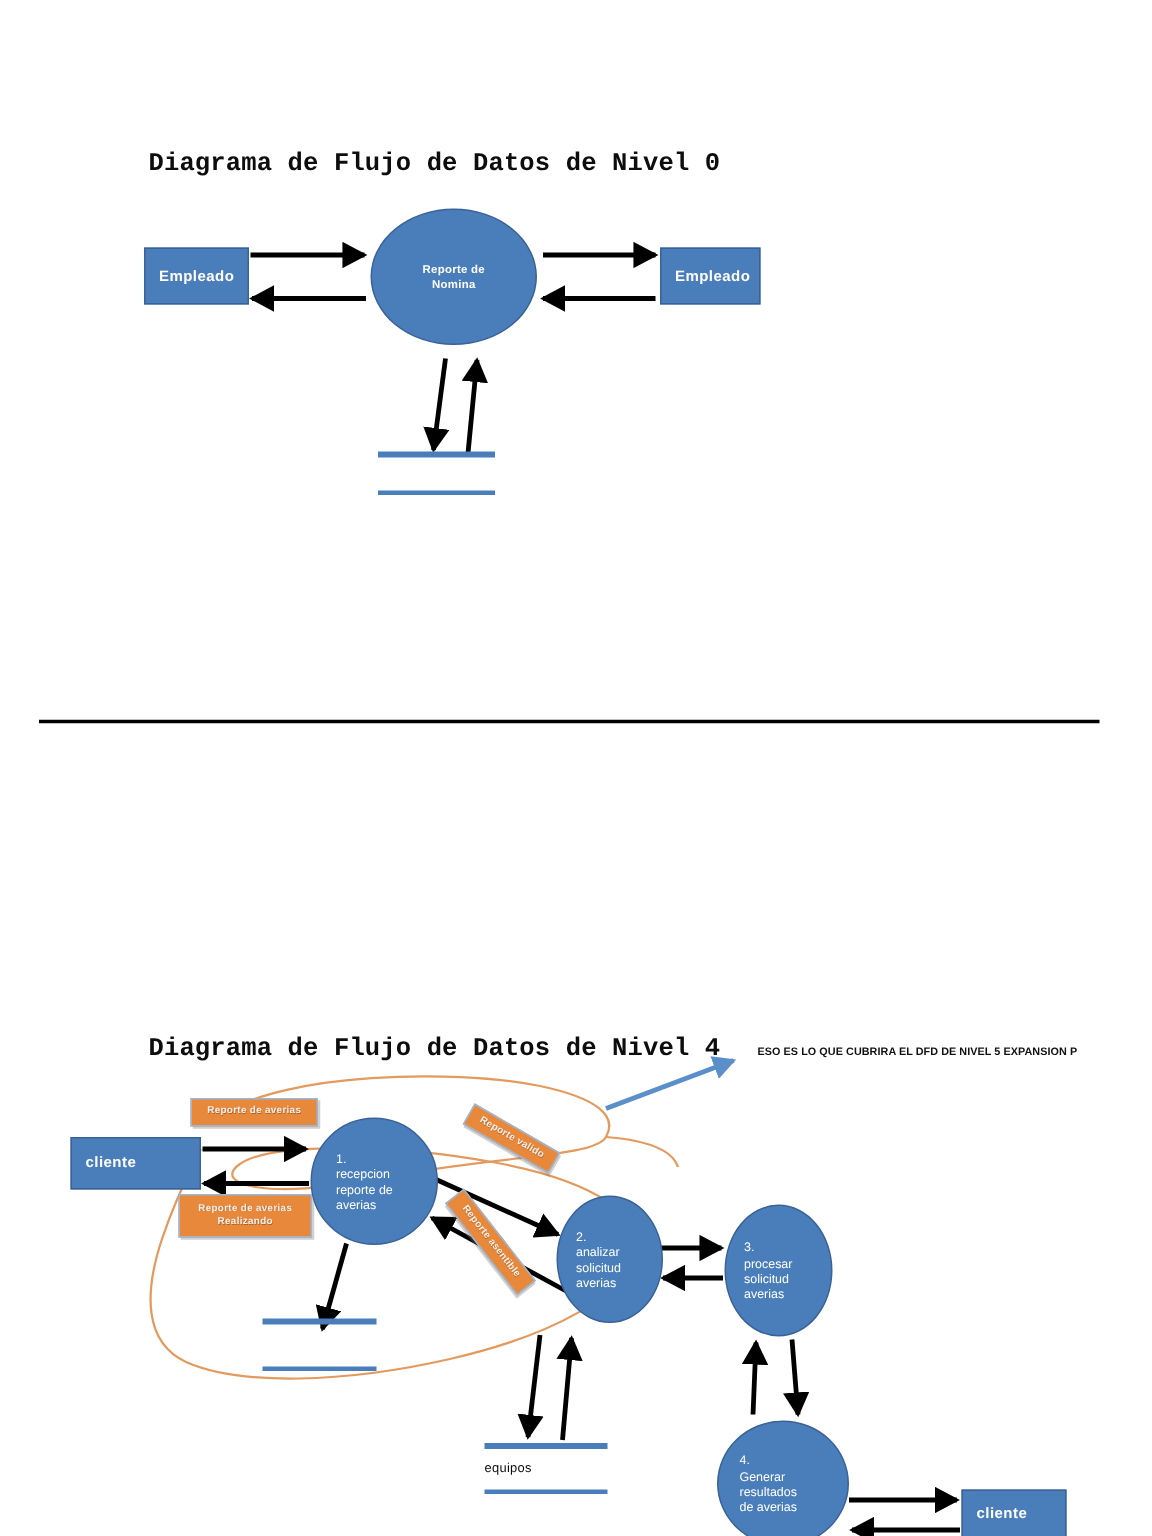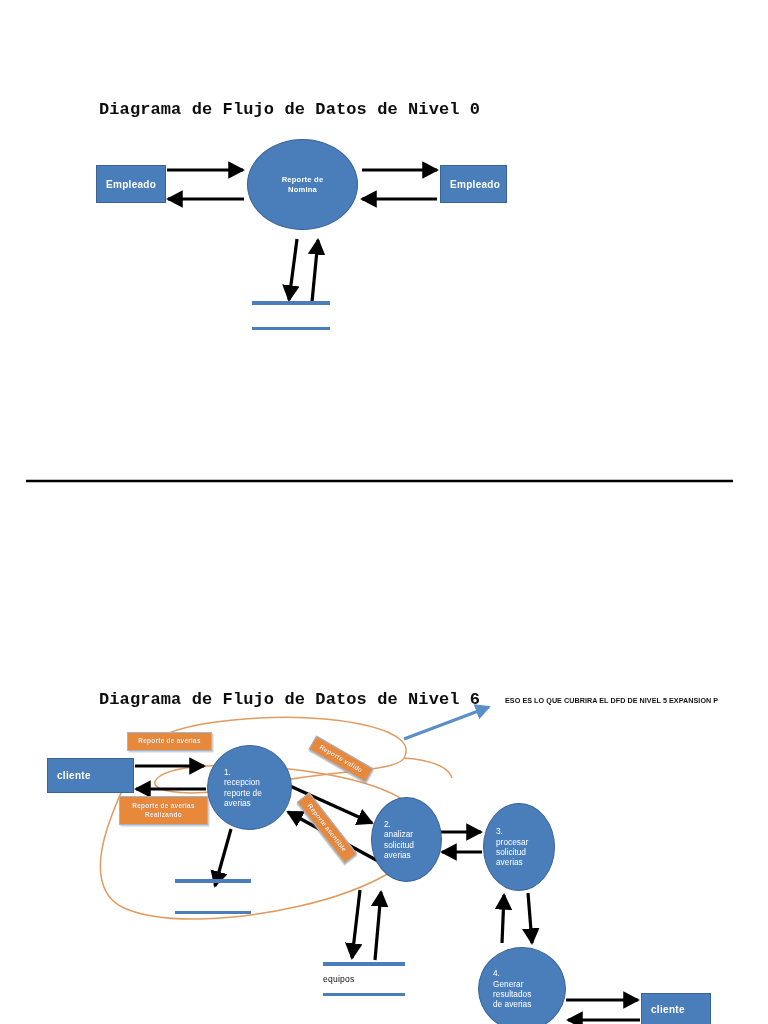"Diagrama de Flujo de Datos de Nivel 6" div.title { text: 6 -> 4 }
